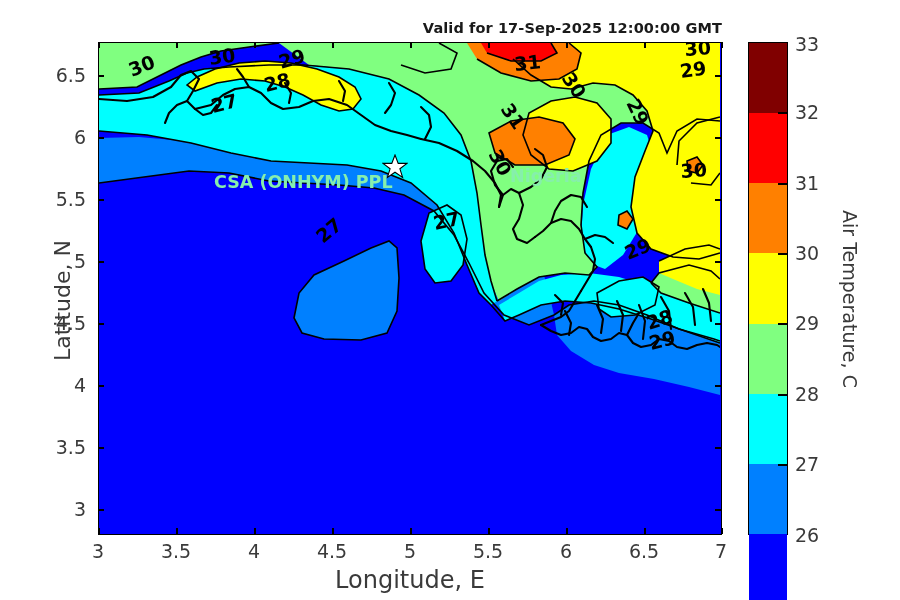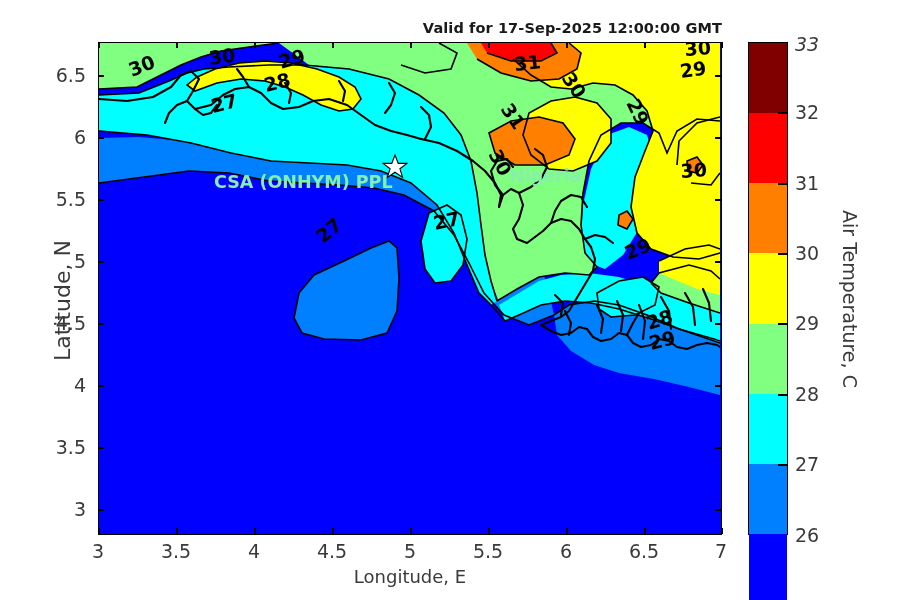"33" div.cbt { font-style: italic -> none }
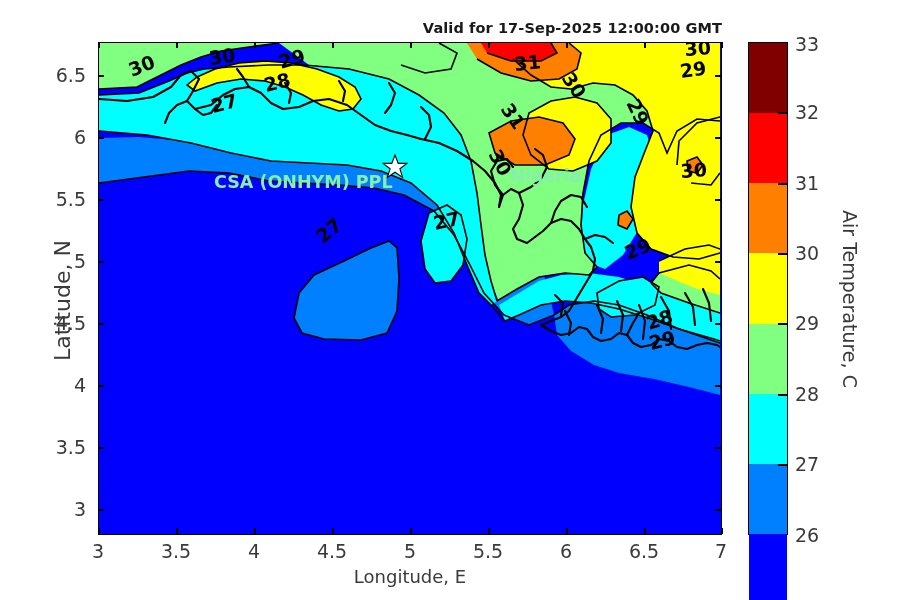"Longitude, E" .xlab { font-size: 18px -> 24px }
